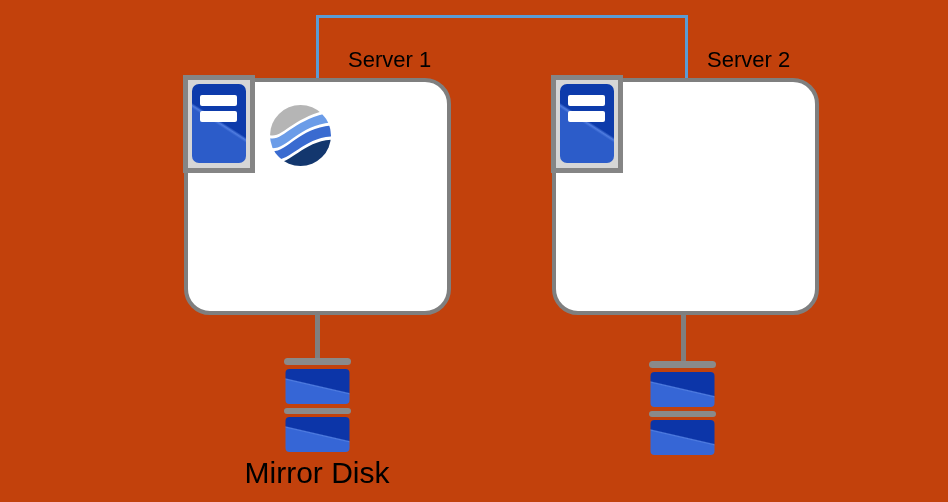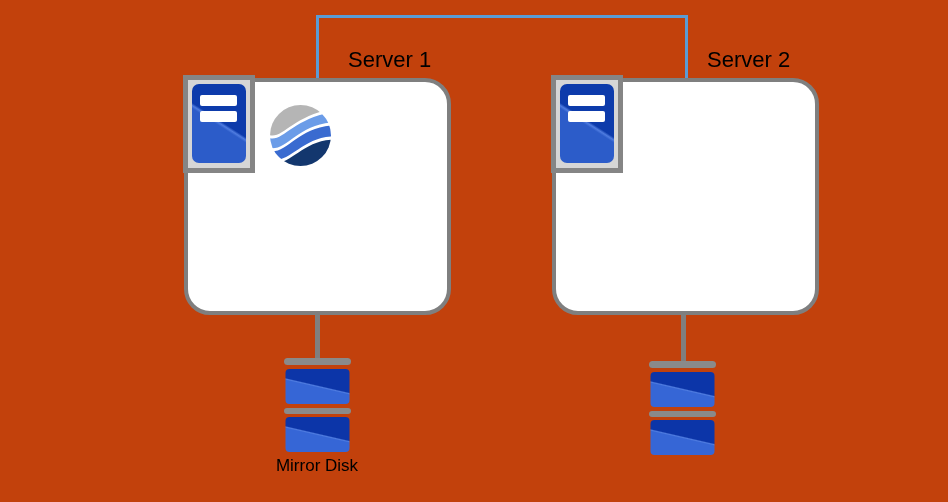"Mirror Disk" .mirror-disk-label { font-size: 17px -> 30px }
